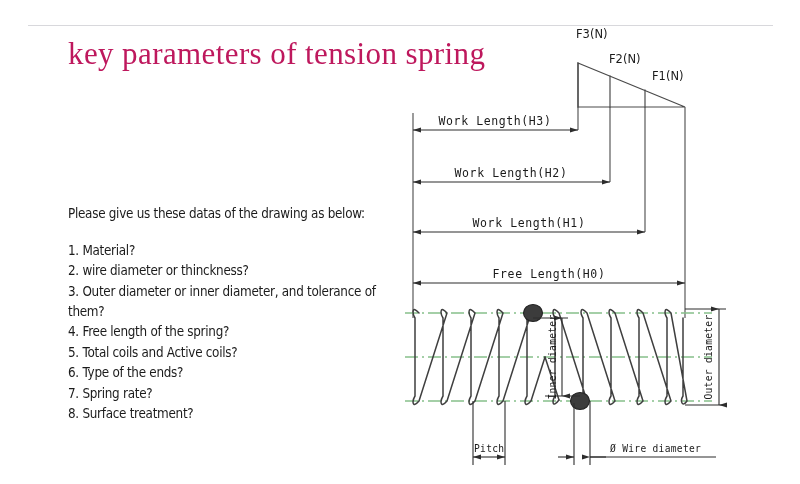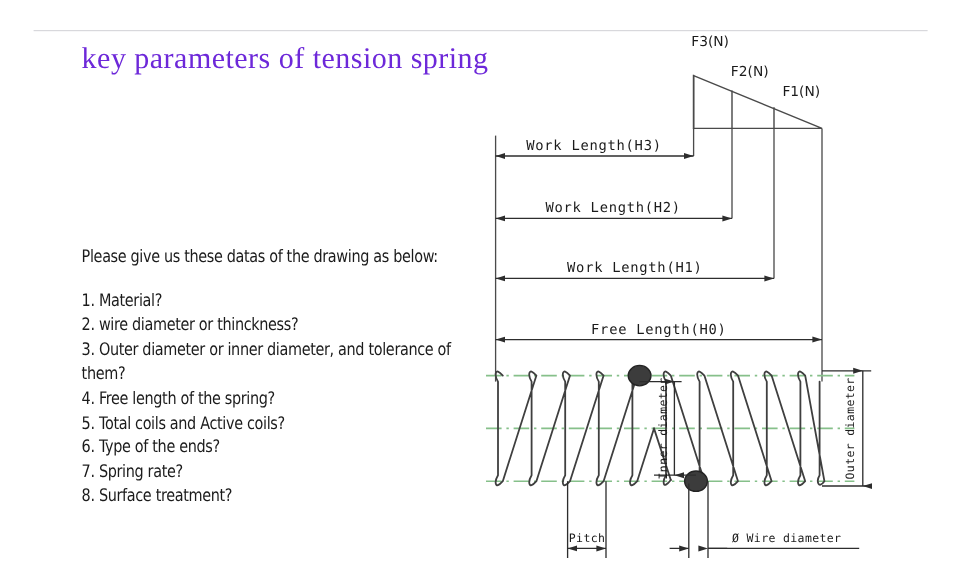"key parameters of tension spring" .title { color: #6d28d9 -> #be185d; font-size: 25px -> 31px }
